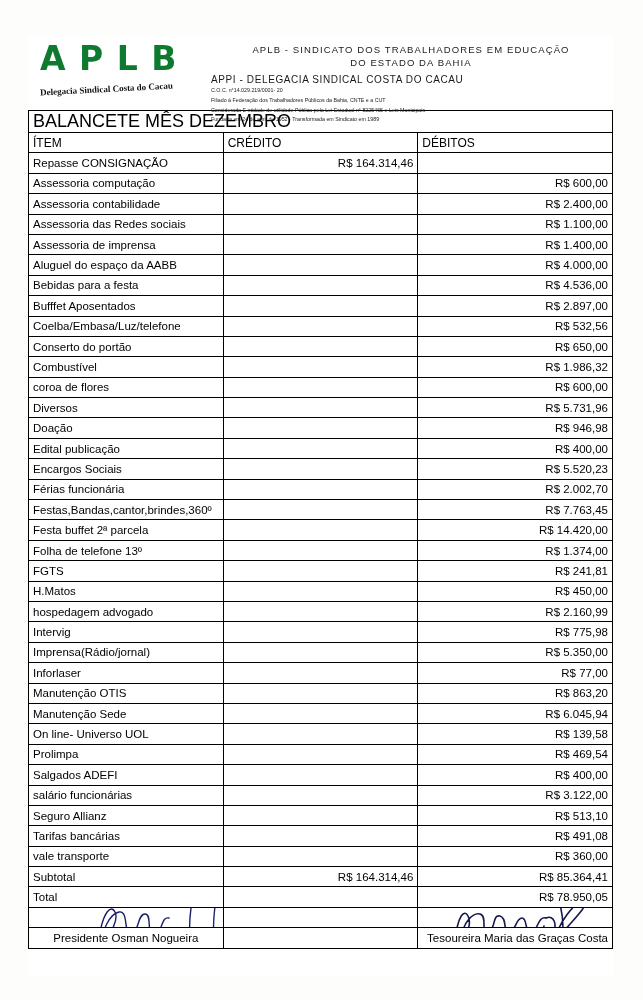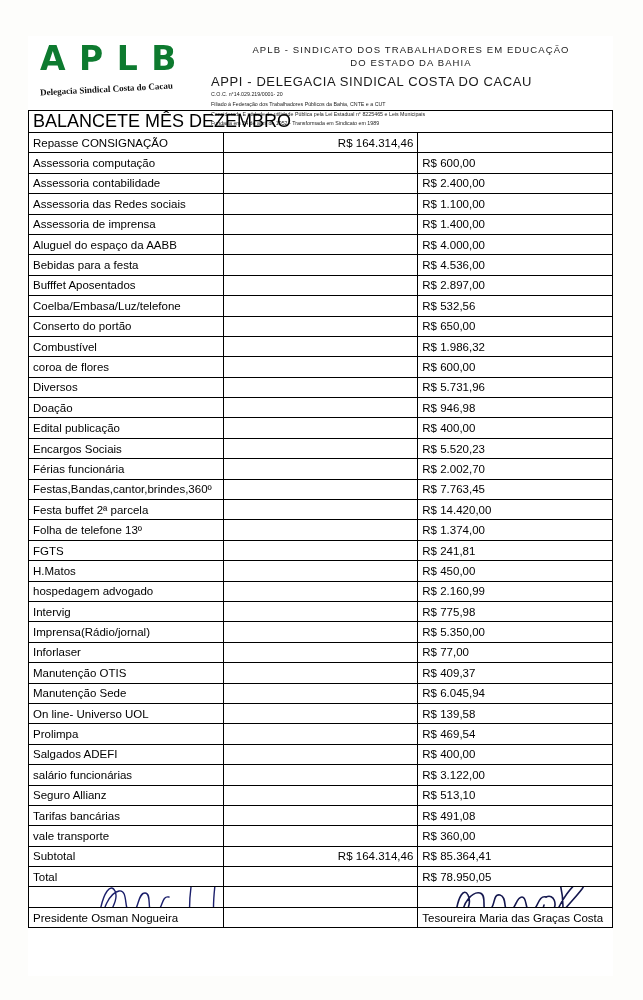"APPI - DELEGACIA SINDICAL COSTA" .h-line2 { font-size: 13px -> 10px }
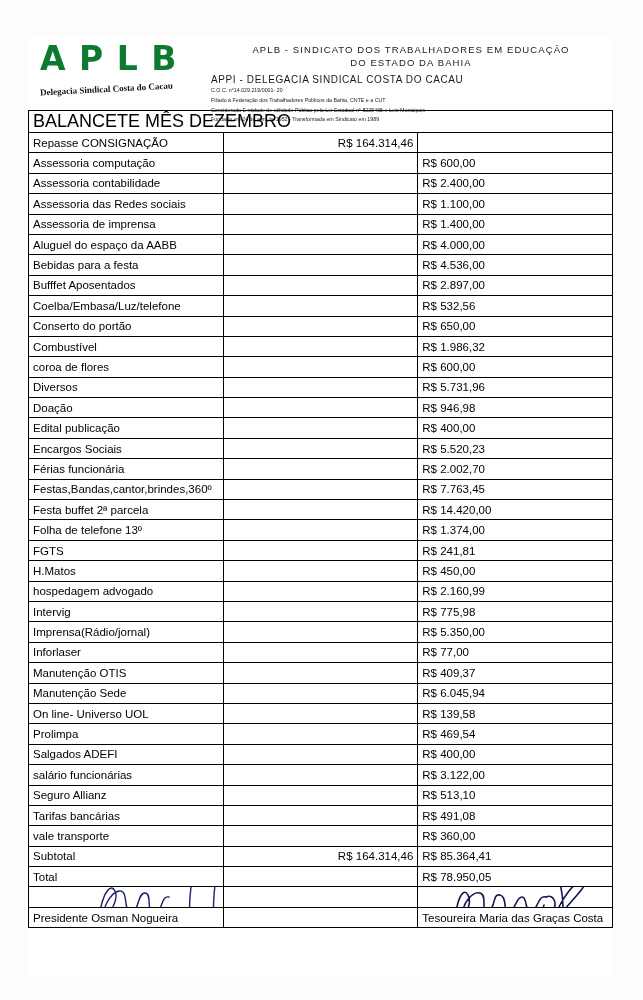"ÍTEM" tr.head-row { html: none -> <tr> <td>ÍTEM</td> <td>CRÉDITO</td> <td>DÉBITOS</td> </tr> }
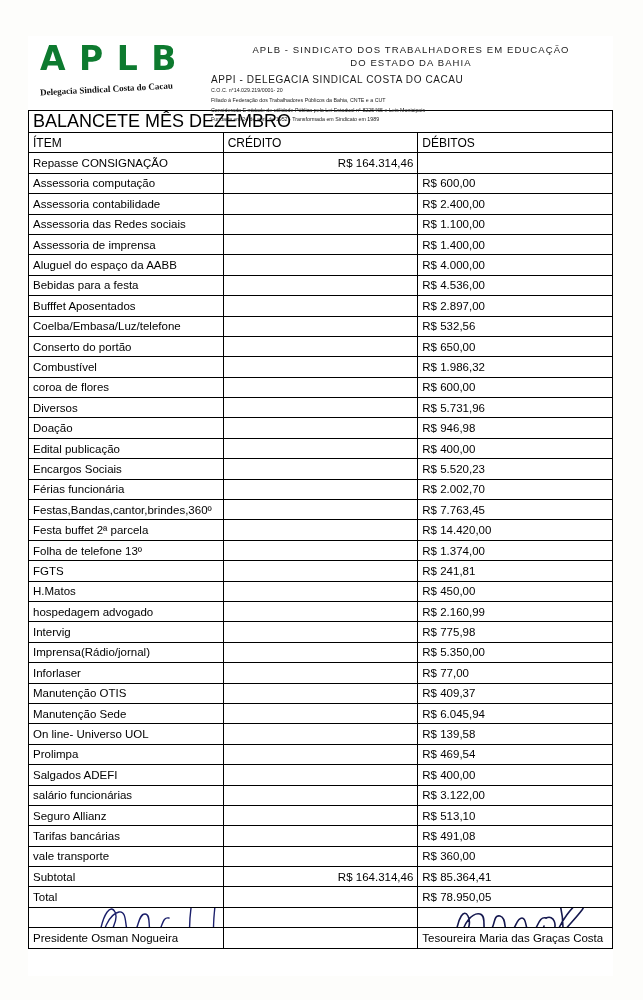"R$ 600,00" td.c-debito { text-align: none -> right }
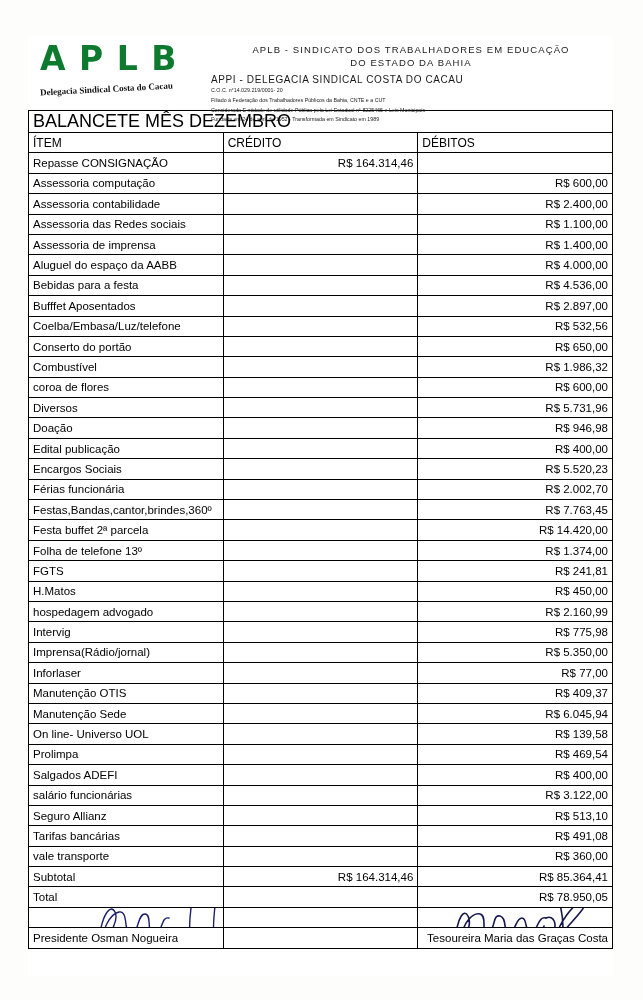"R$ 409,37" td.c-debito { text: 409,37 -> 863,20 }
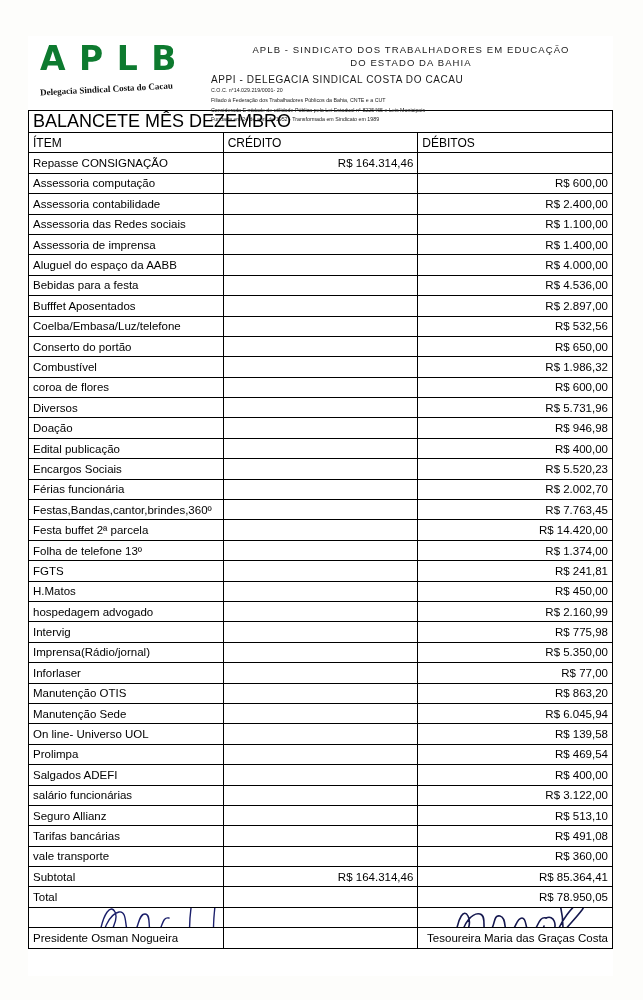"Presidente Osman Nogueira" .sign-names .left { text-align: left -> center }
